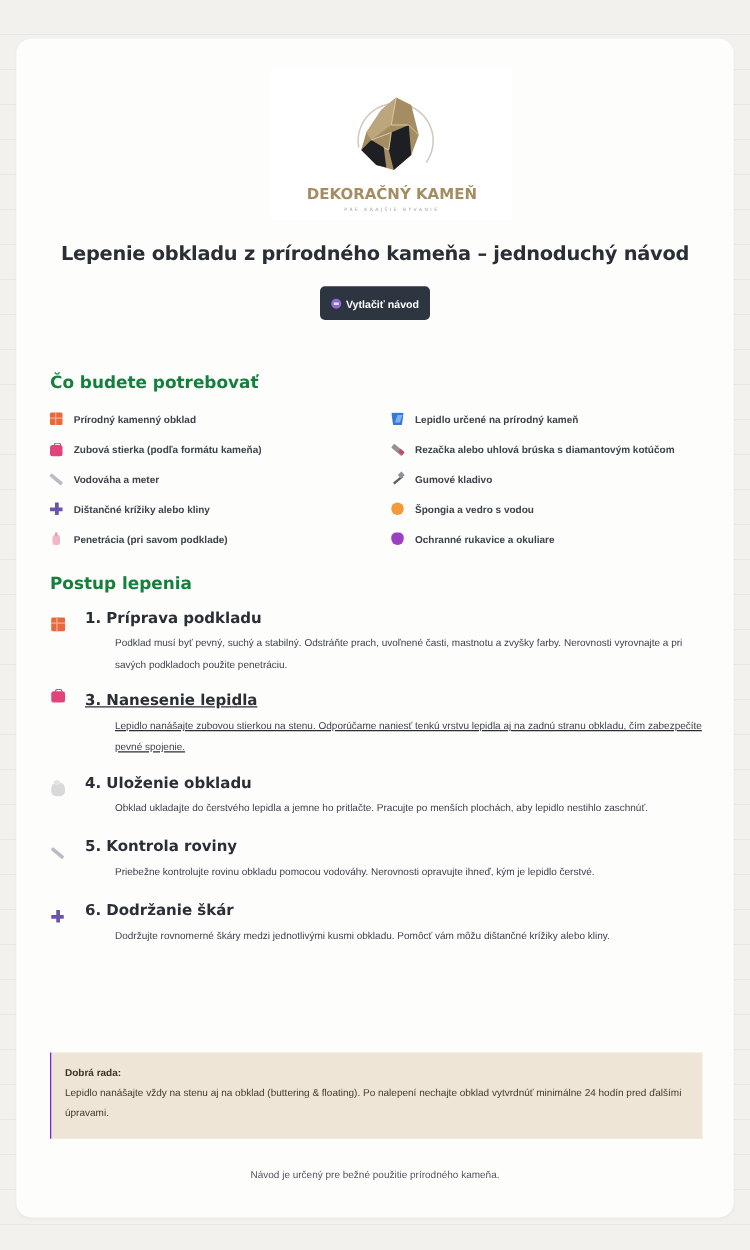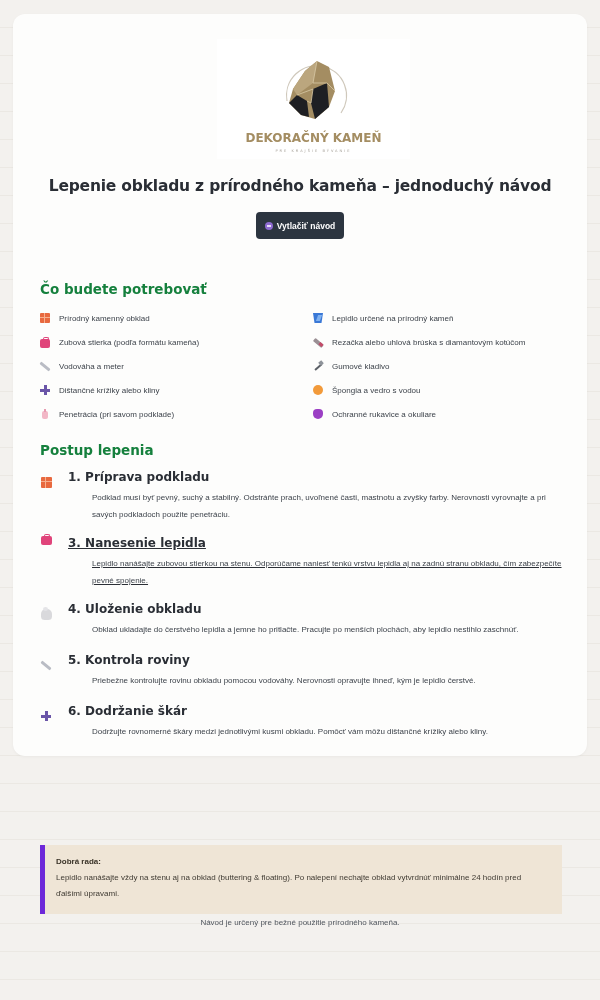"DEKORAČNÝ KAMEŇ" .card { height: 742px -> 943px; top: 14px -> 31px }
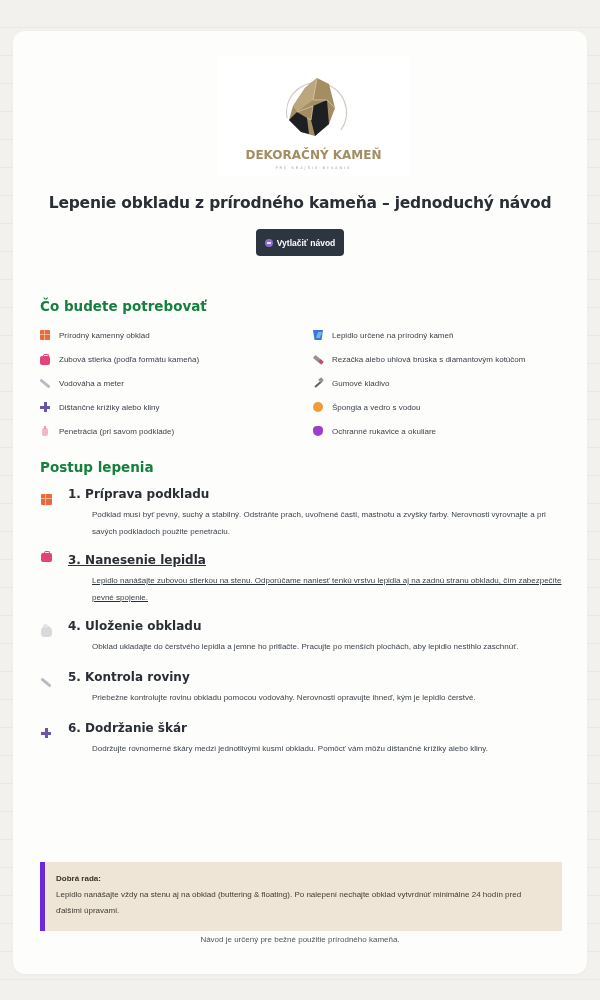"Prírodný kamenný obklad" .need-item { font-weight: none -> bold }
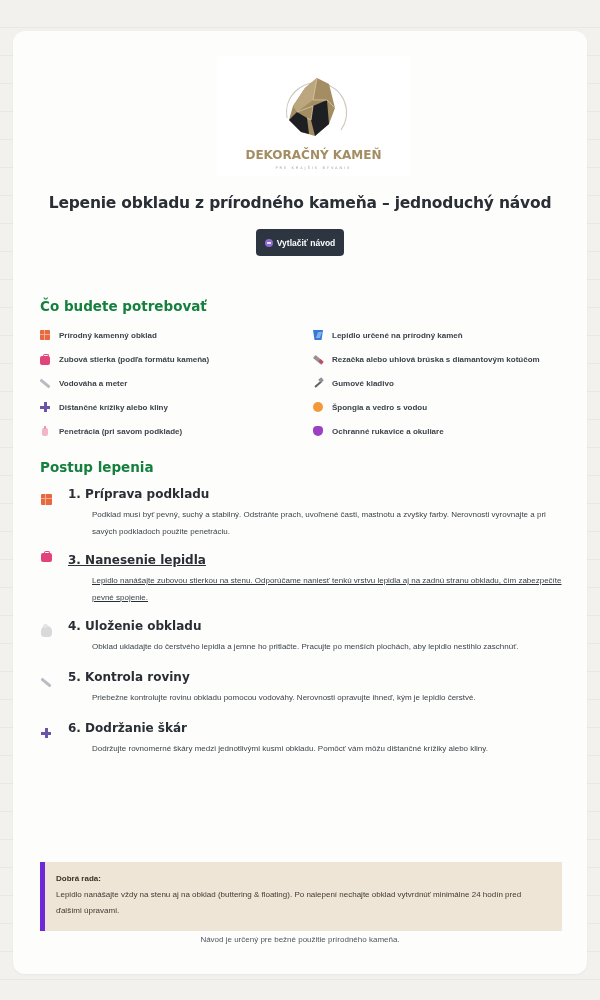"Dobrá rada:" .tip { border-left: 5px solid #6d28d9 -> 1px solid #6d28d9; margin-top: 20px -> none }
